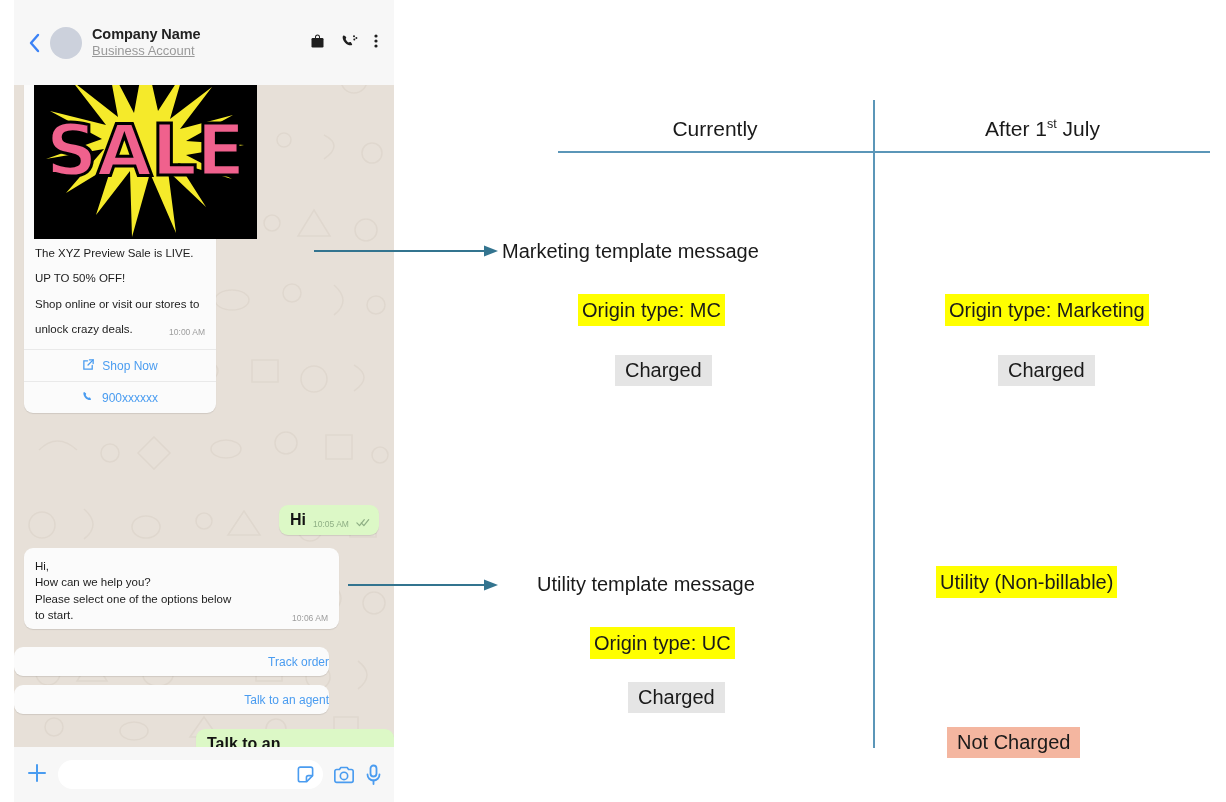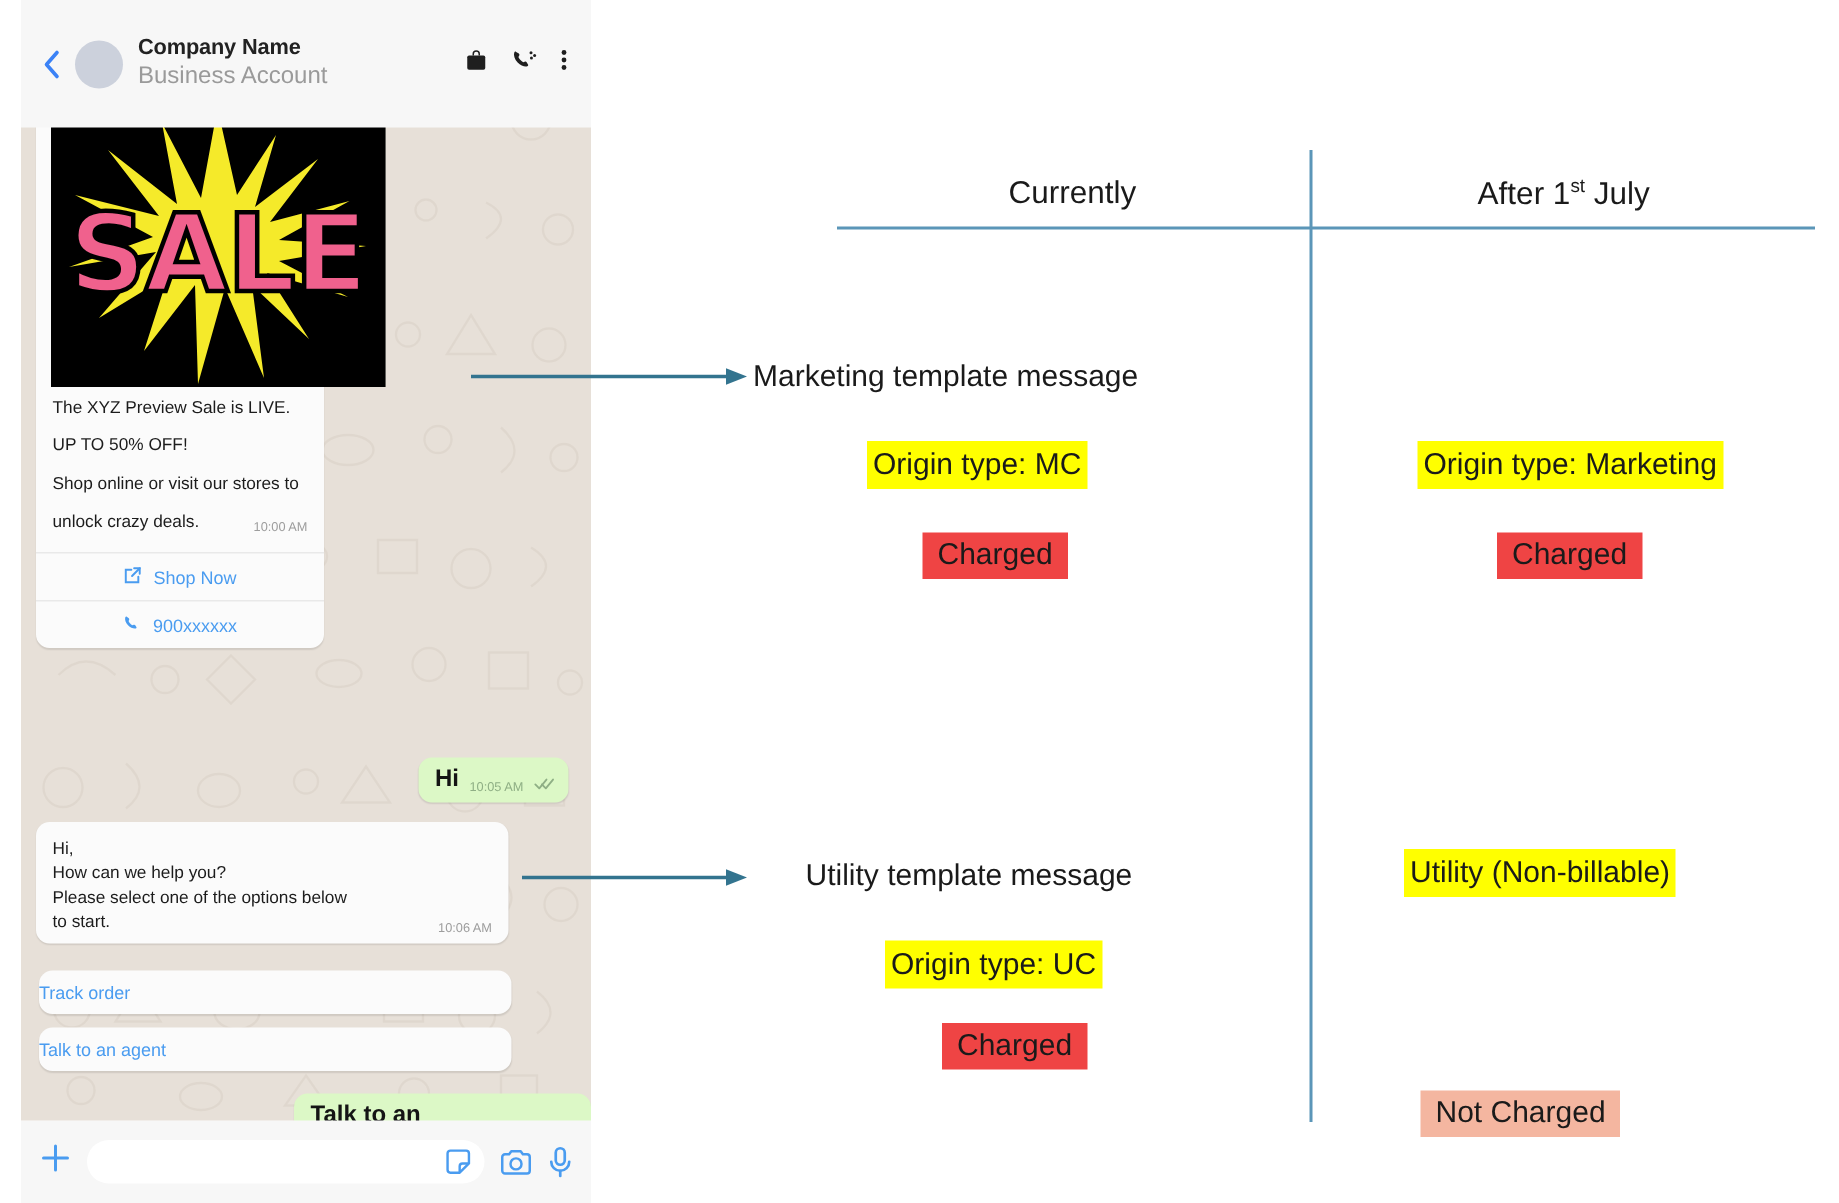"Business Account" #business-account { font-size: 16px -> 13px; text-decoration: none -> underline }
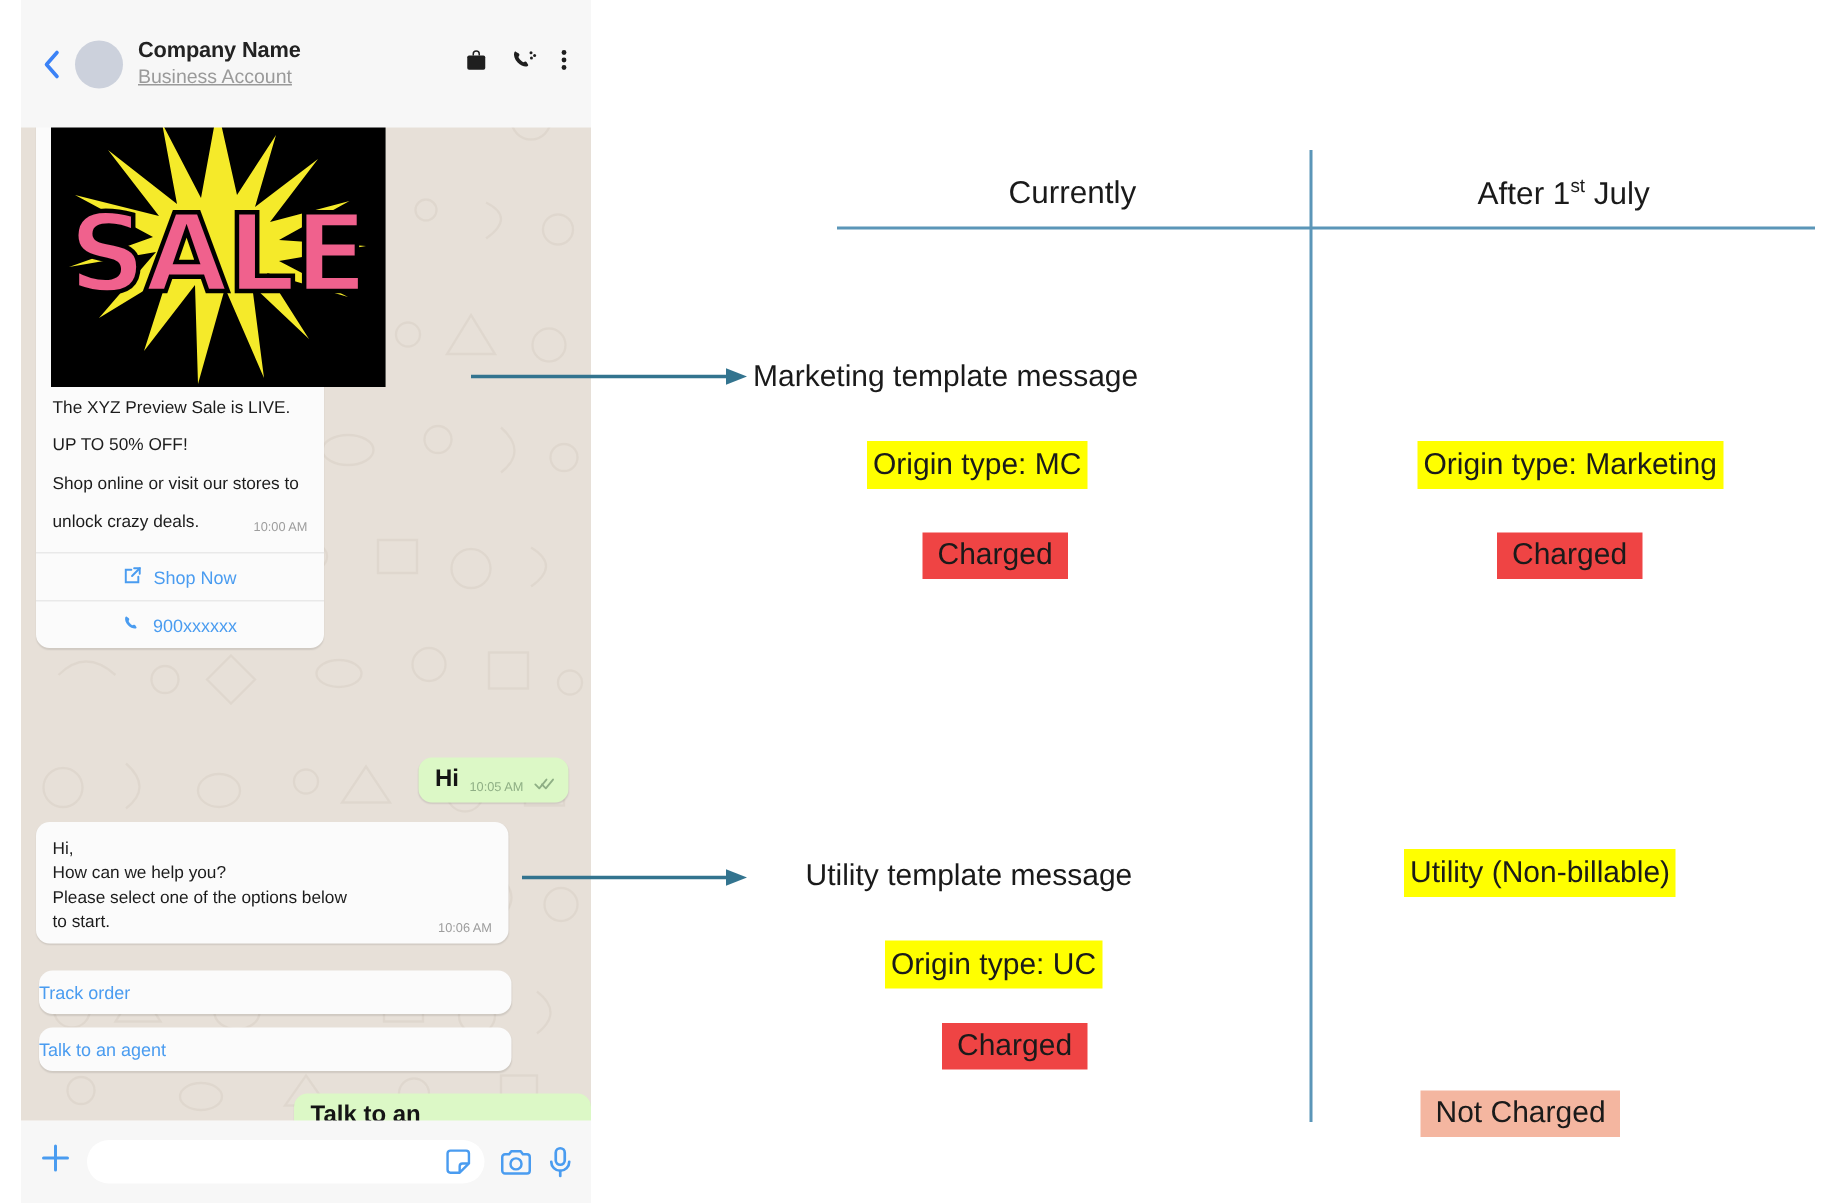"SALE" #template-card-1 { top: 23px -> 4px }
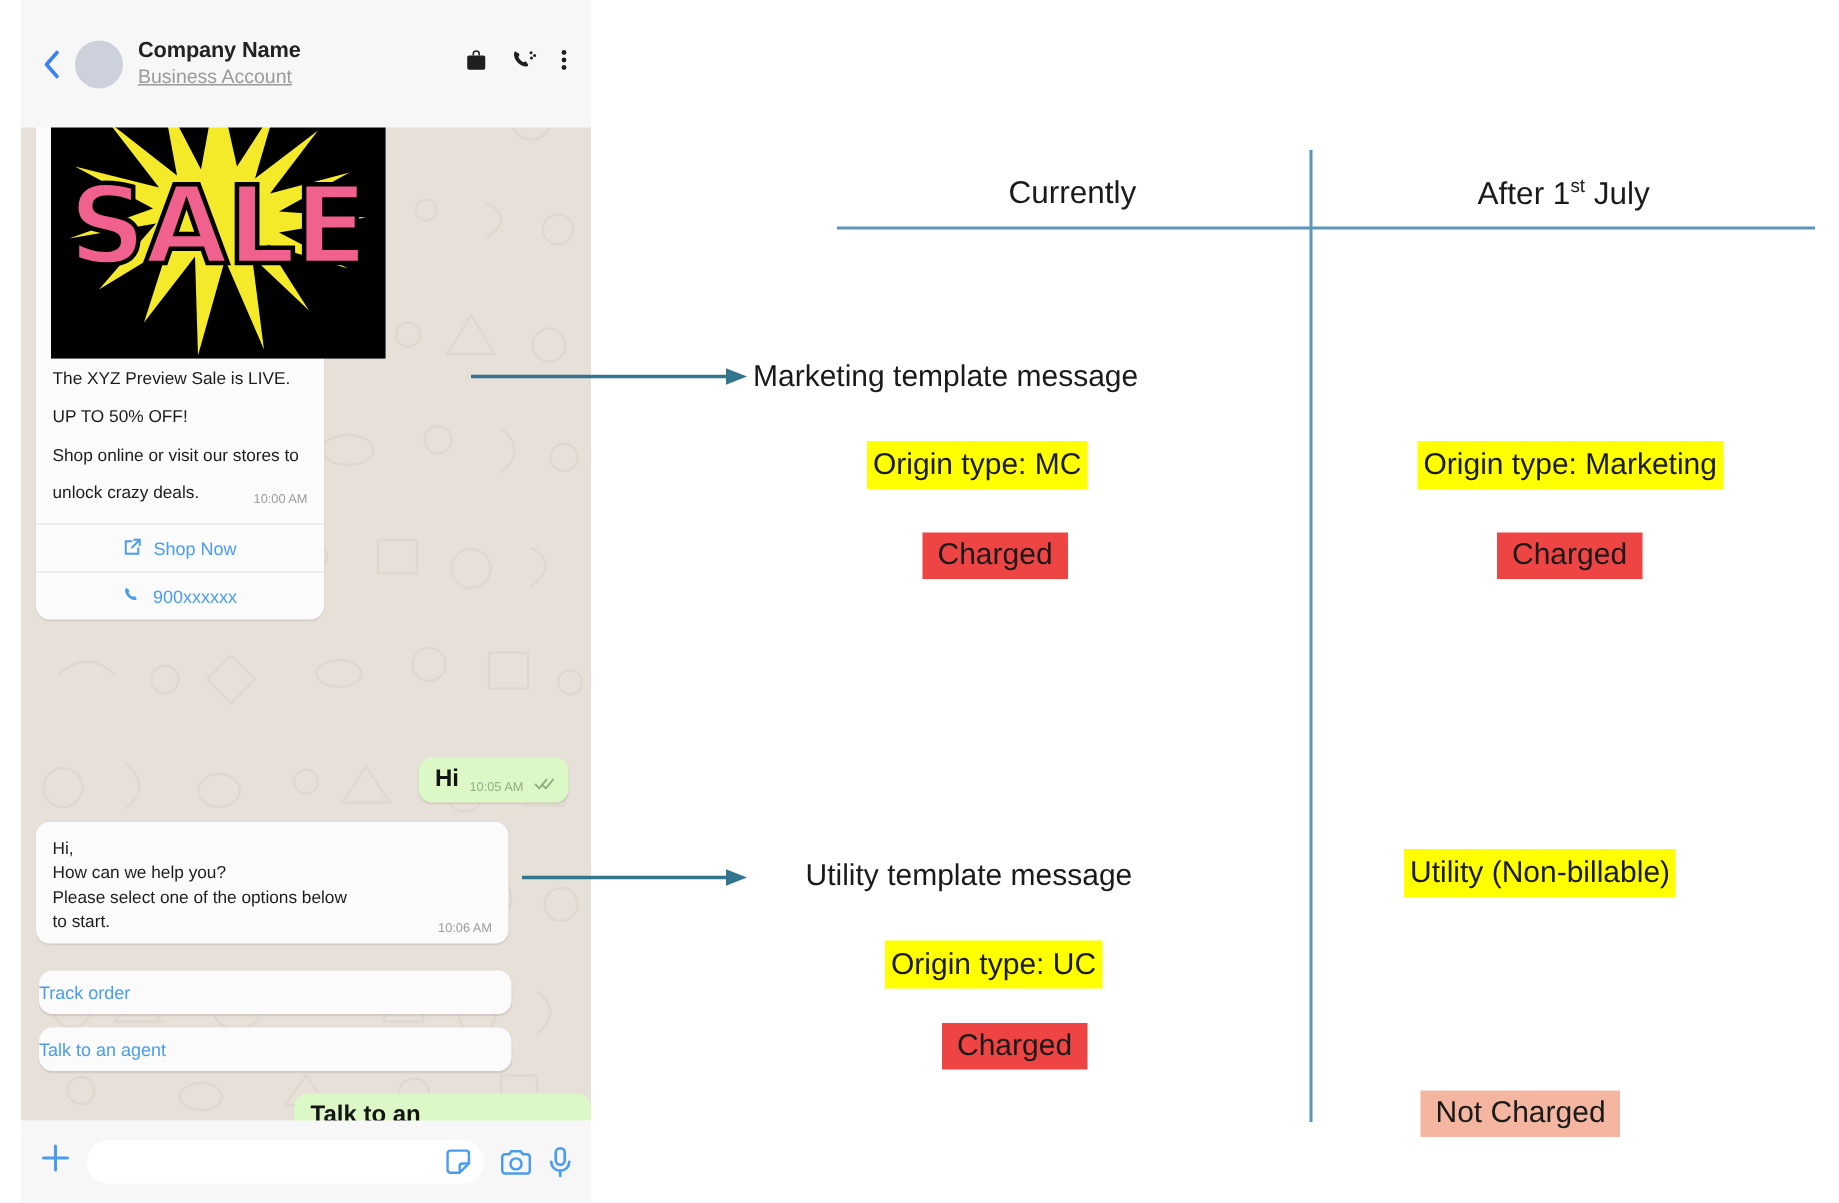"Charged" .hl-green { background: #ef4444 -> #e5e5e5 }
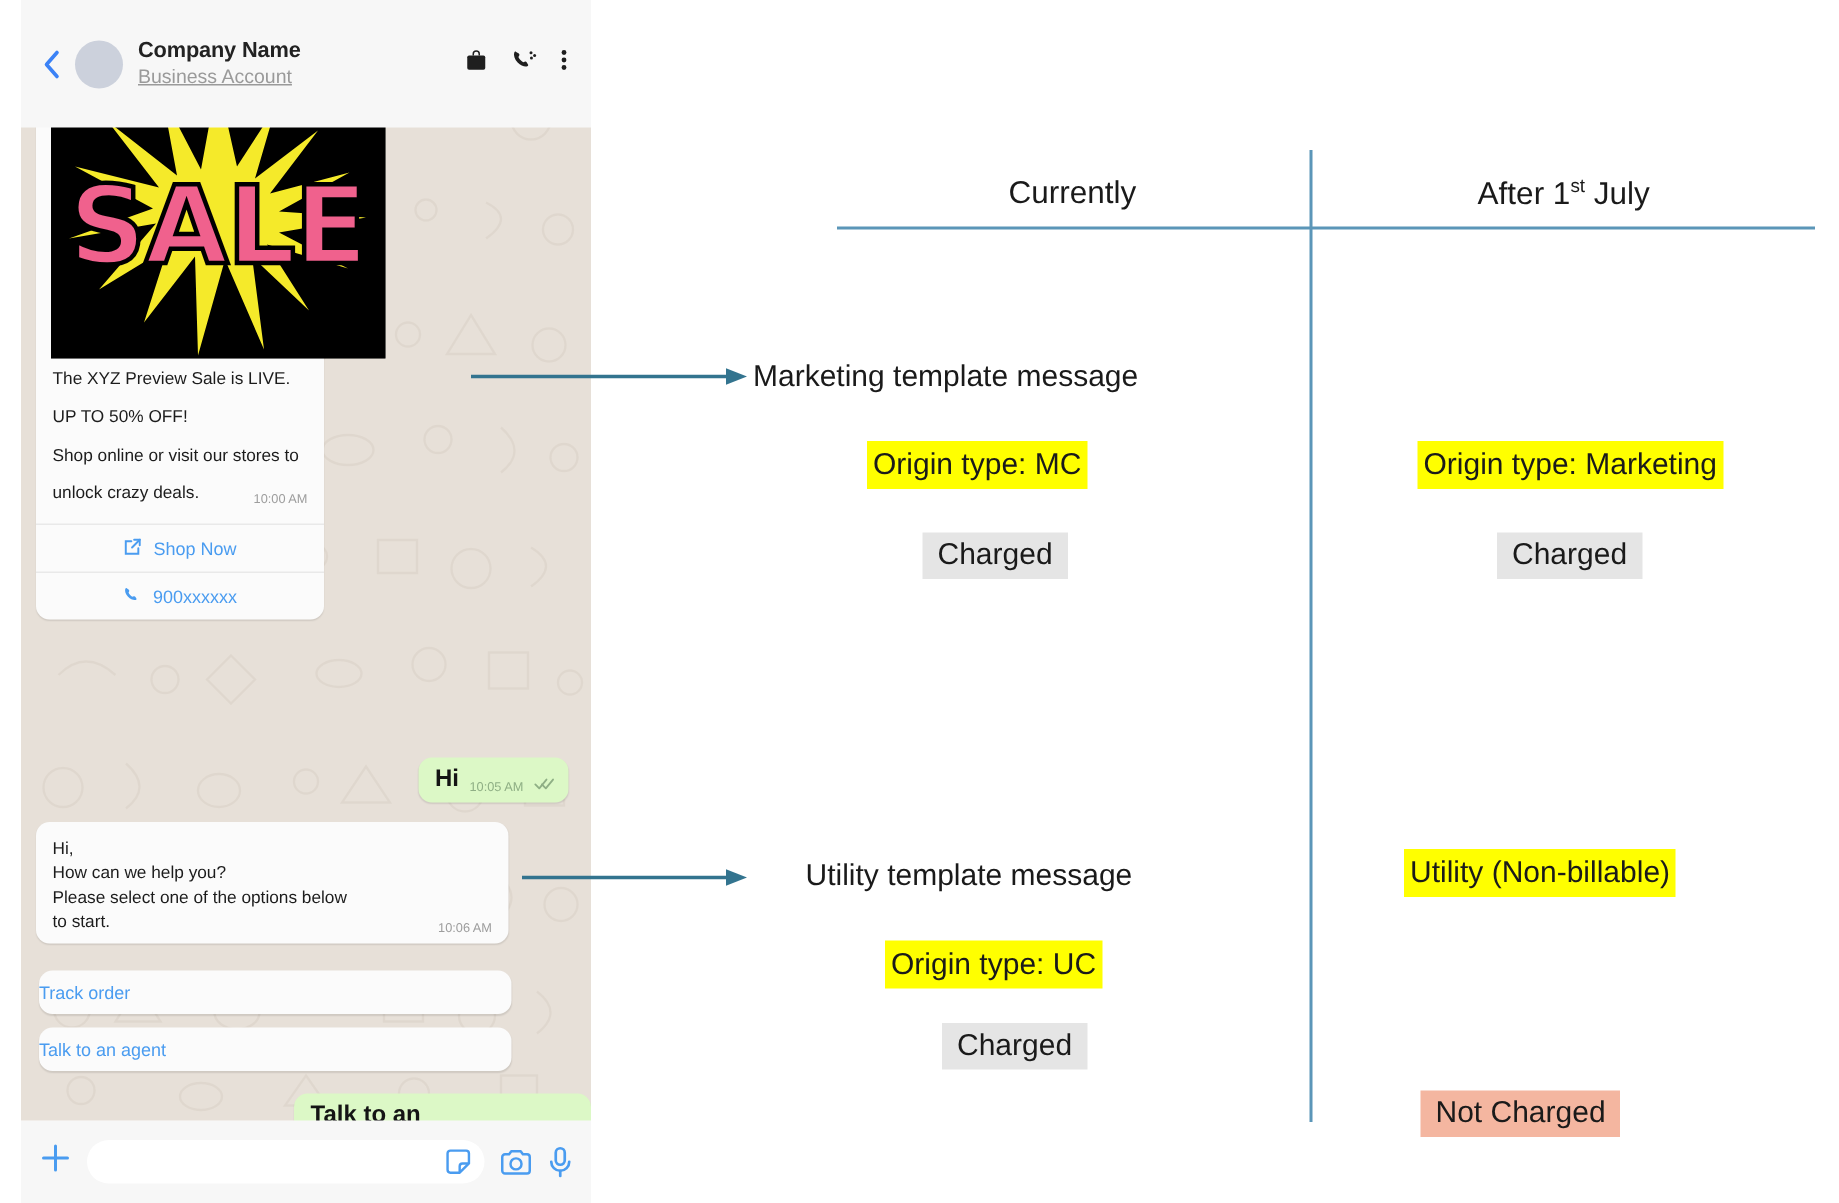"Track order" .reply-btn { justify-content: flex-start -> flex-end; left: 12px -> 0 }
